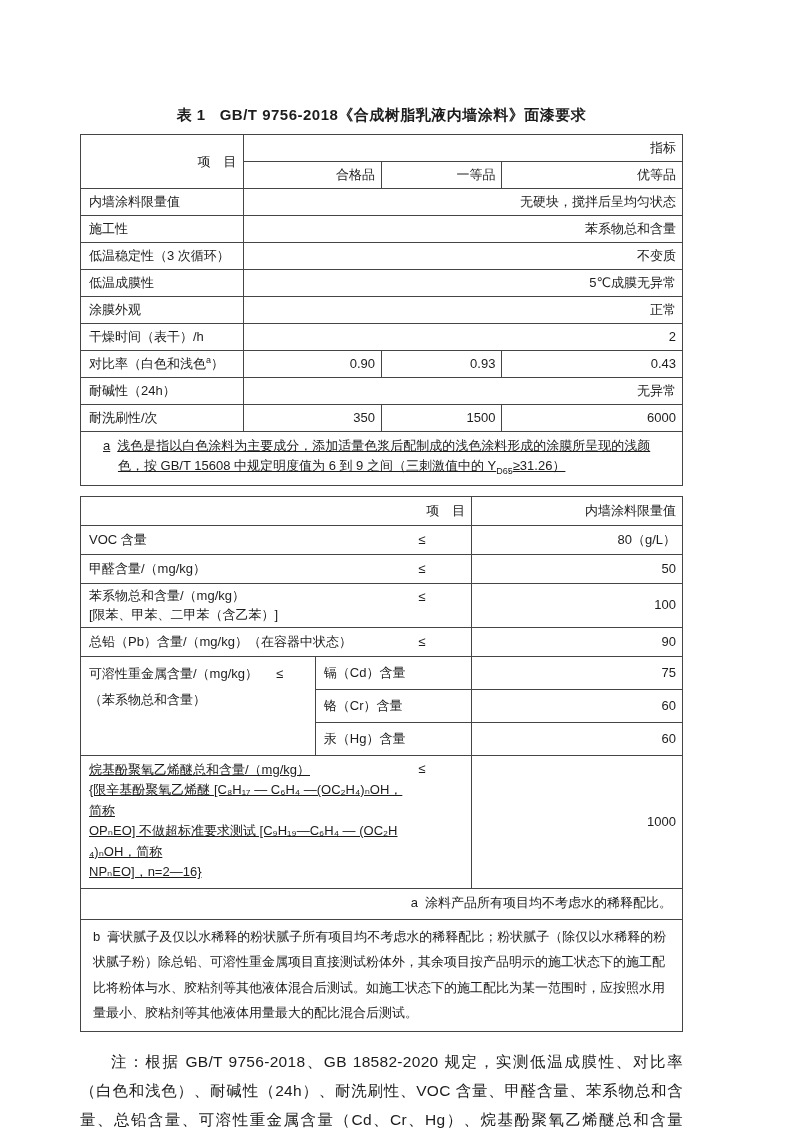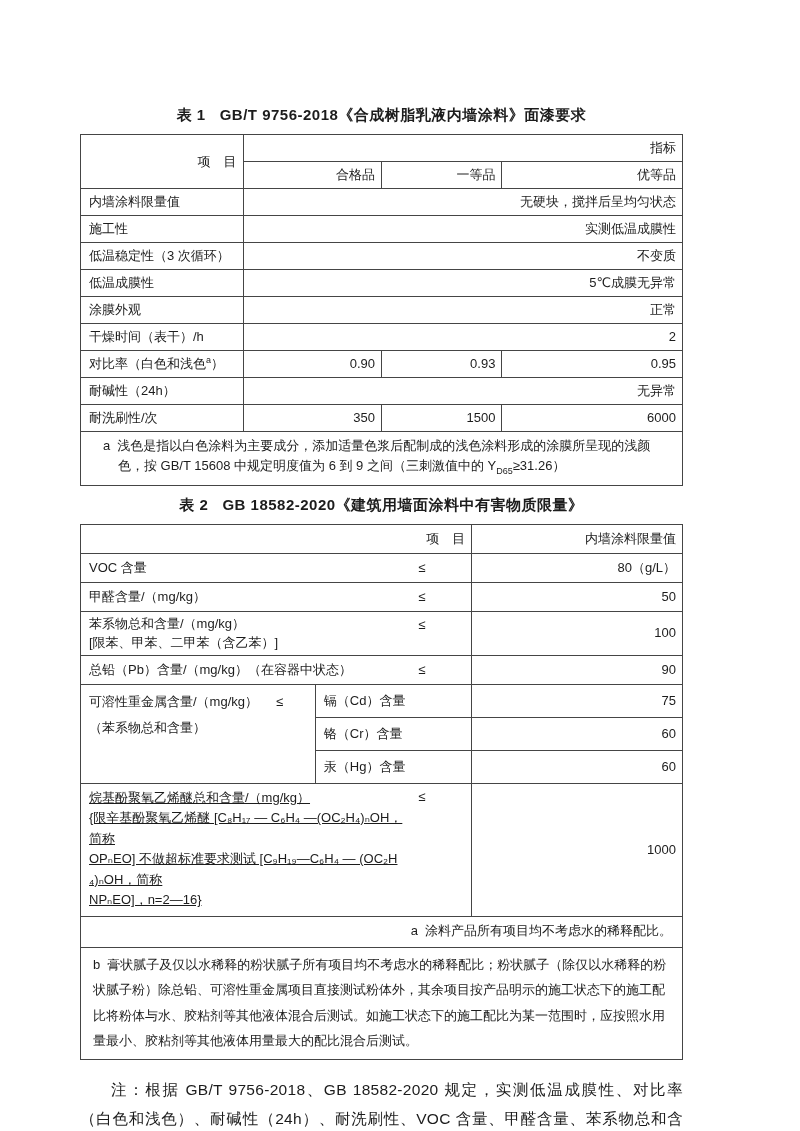"实测低温成膜性" td.c { text: 实测低温成膜性 -> 苯系物总和含量 }
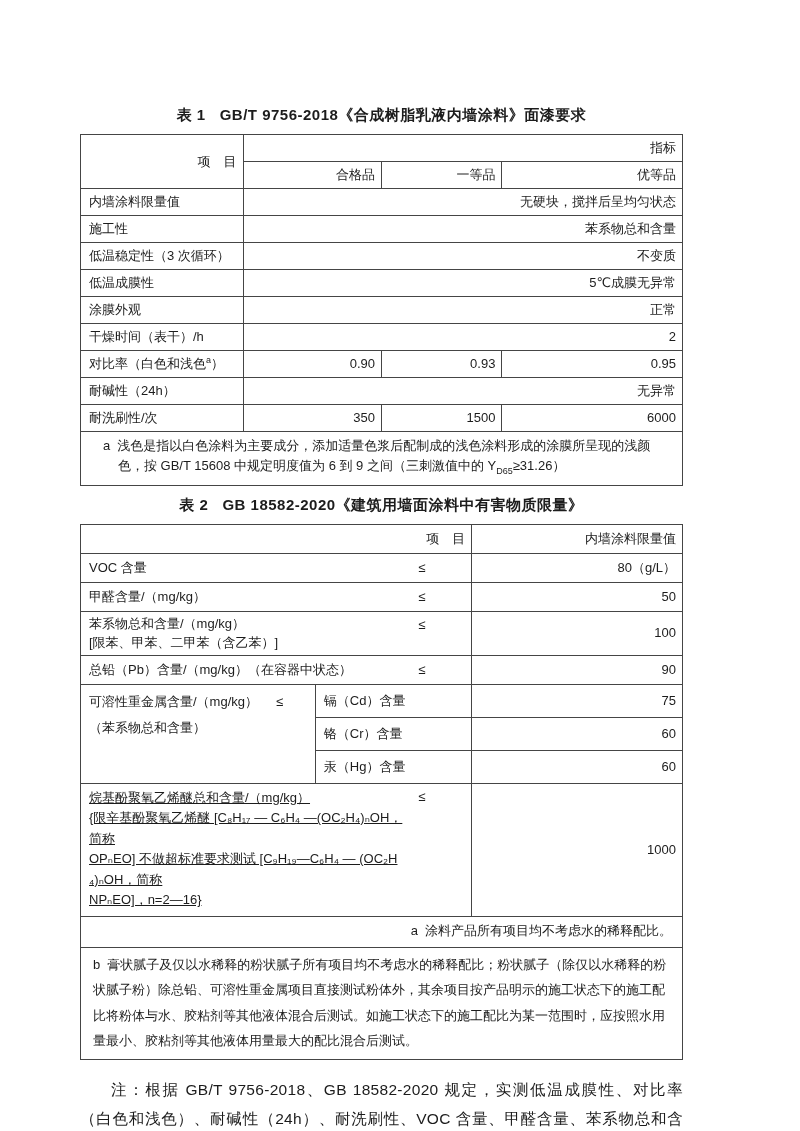"0.95" td.c { text: 0.95 -> 0.43 }
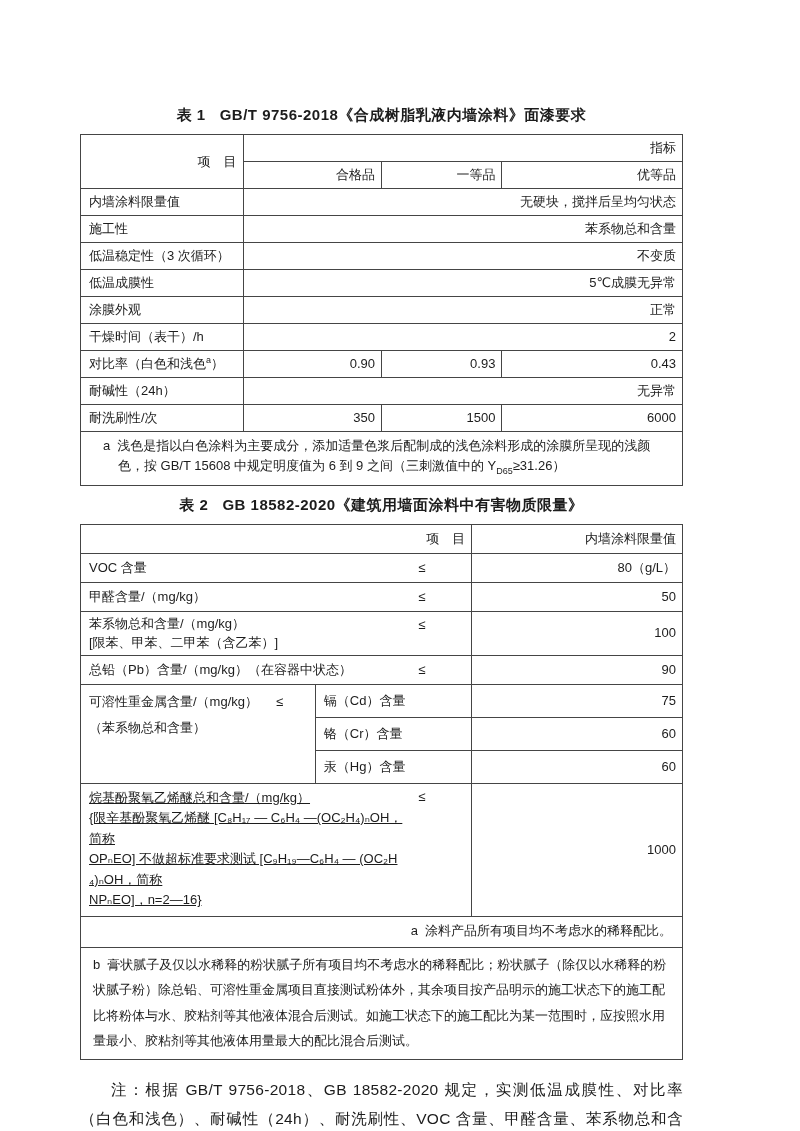"a 浅色是指以白色涂料为主要成分，添加适量色浆后配制成的浅色涂料形成的涂膜所呈现的浅颜色，按" .hang { text-decoration: none -> underline }
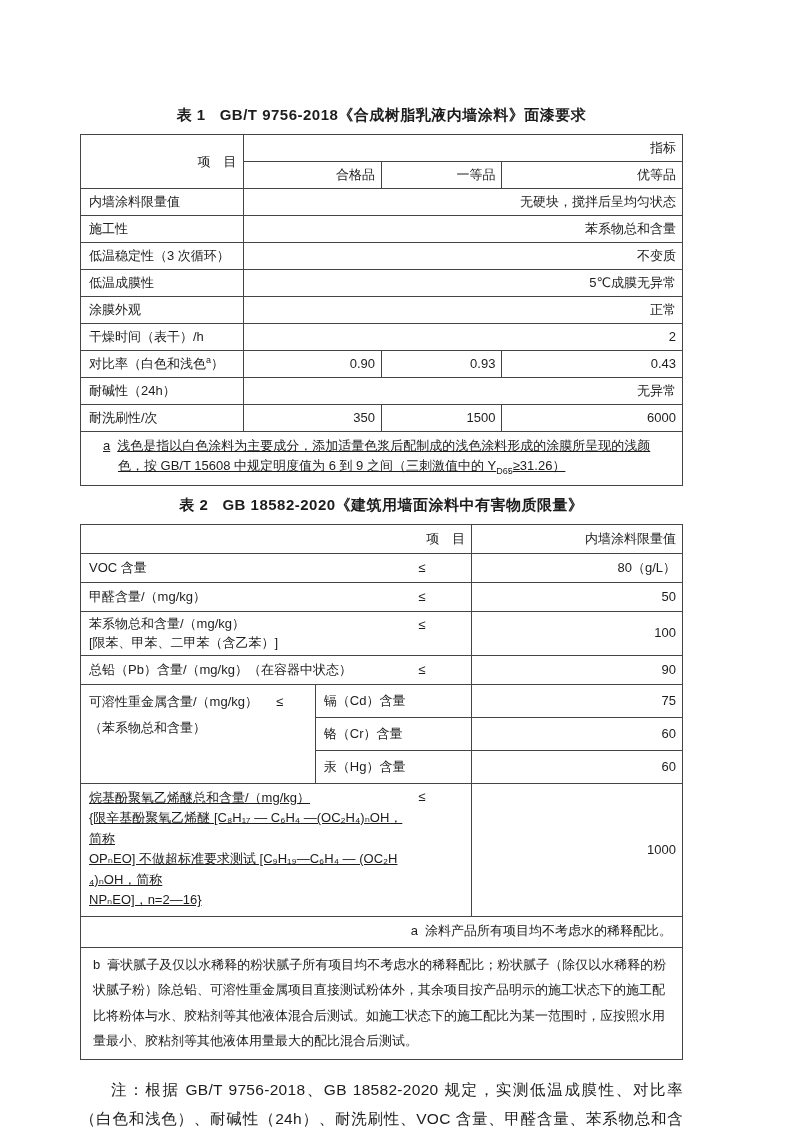"表 2 GB 18582-2020《建筑用墙面涂料中有害物质限量》" div.t-title { html: <div> <span>表 2</span><span>GB 18582-2020《建筑用墙面涂料中有害物质限量》</span> </div> -> none }
